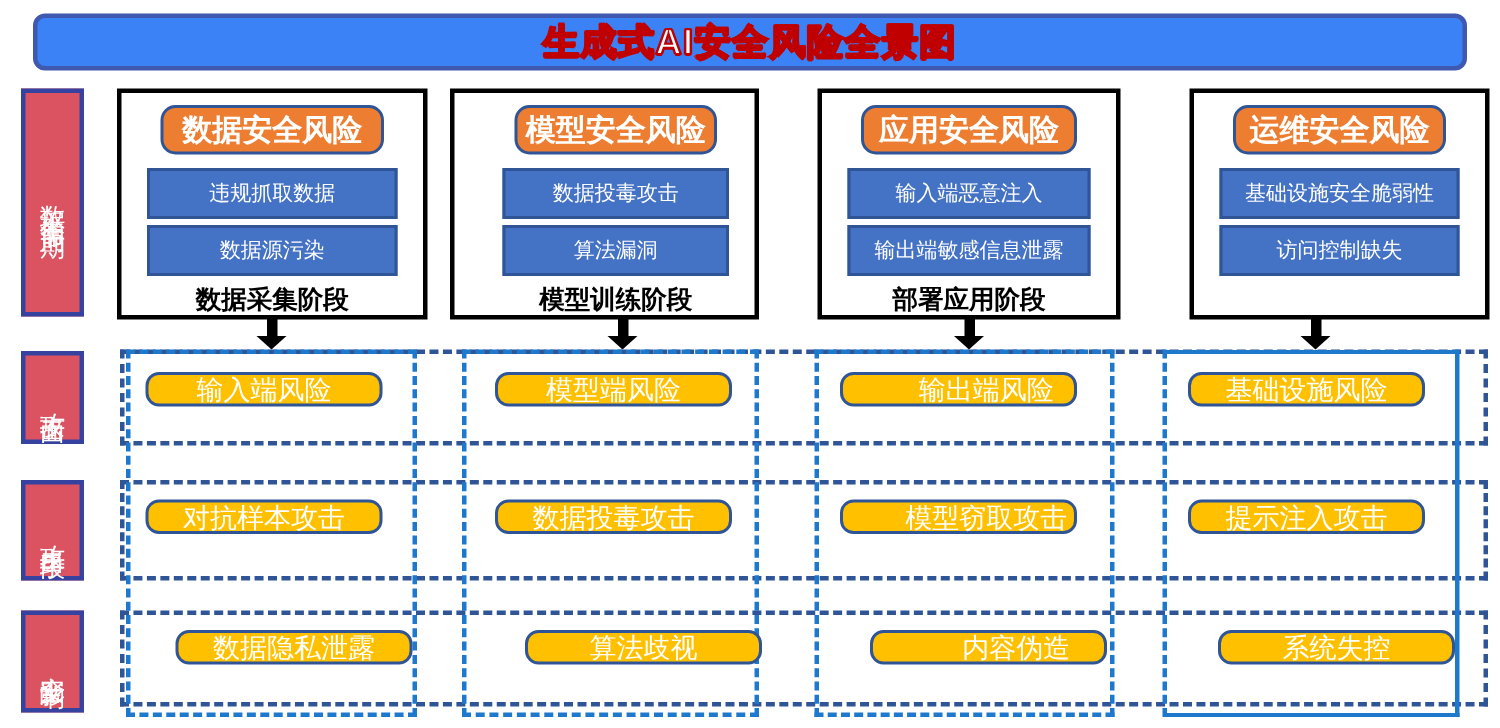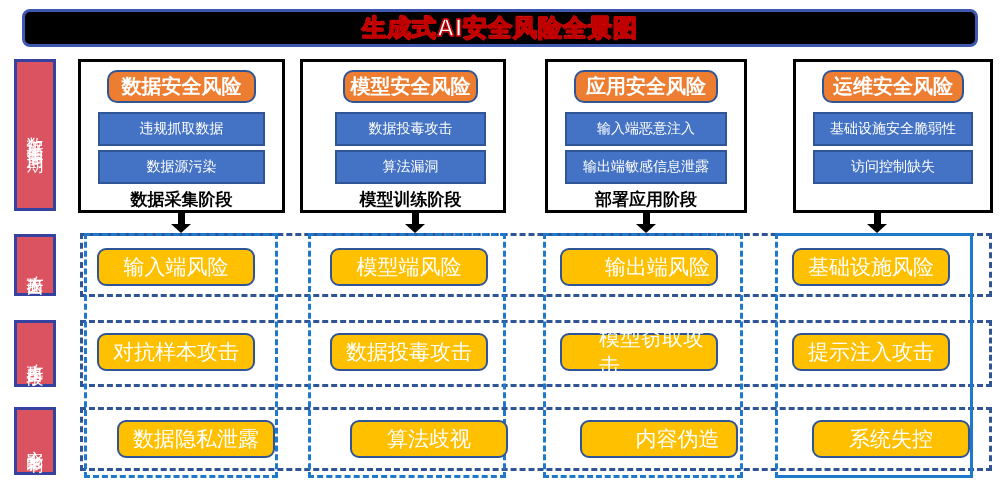"生成式AI安全风险全景图" .title-banner { background: #000000 -> #3b82f6 }
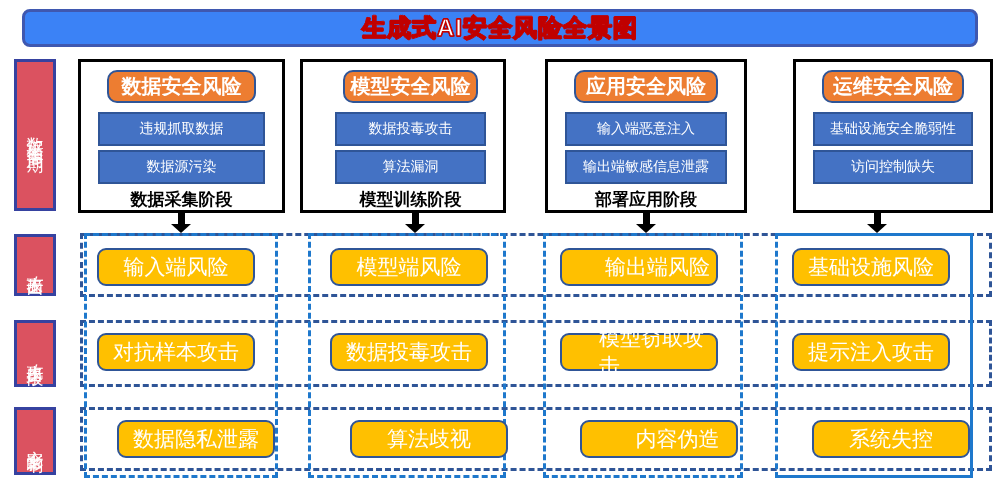"输入端风险" .gold-btn { font-size: 21px -> 18px; height: 38px -> 23px }
